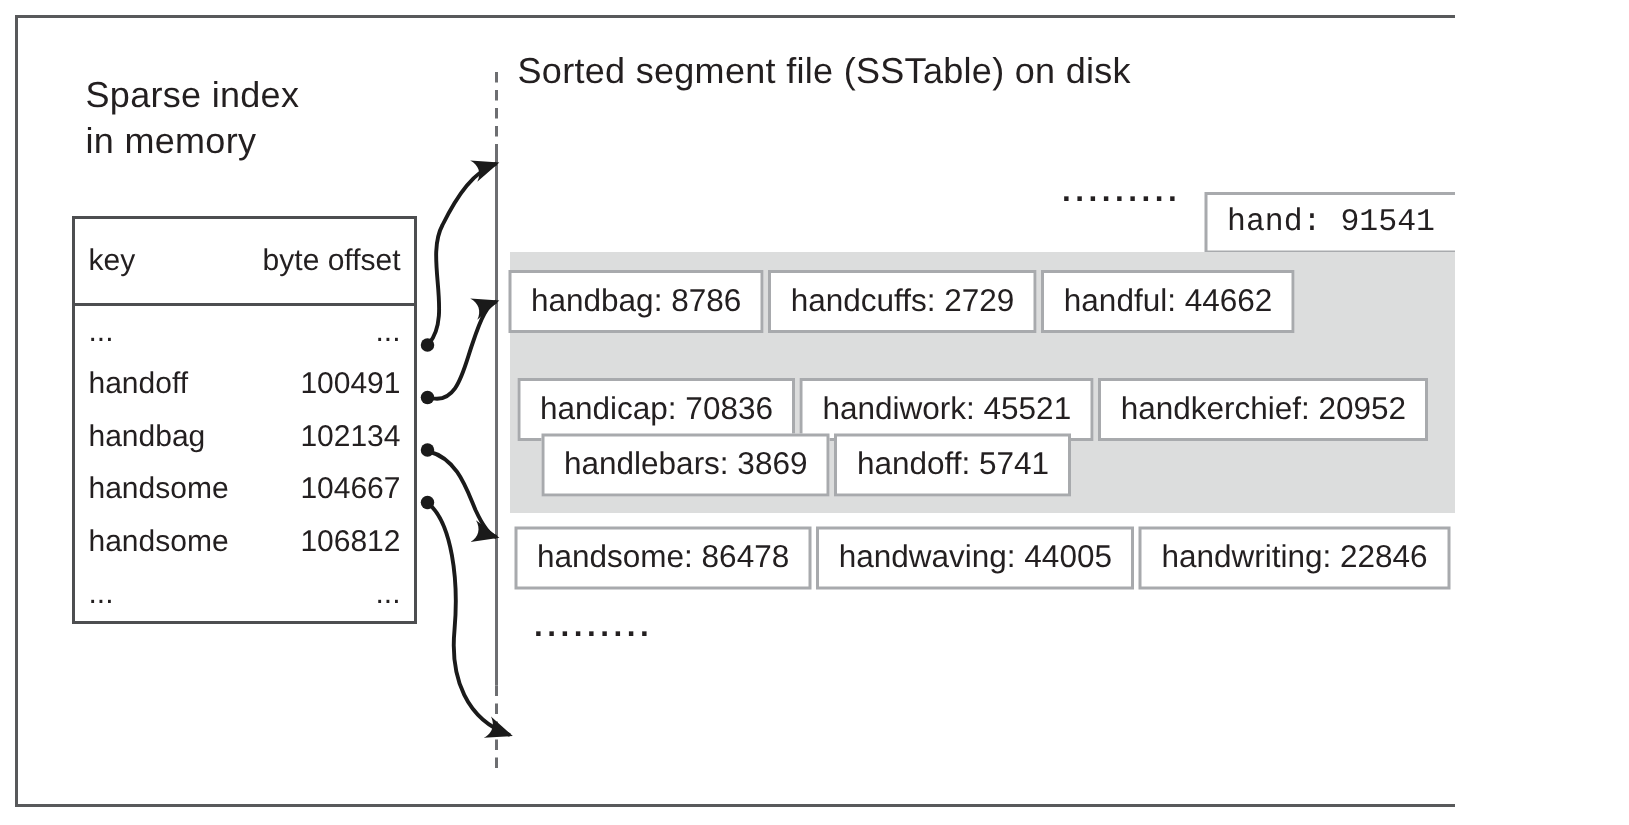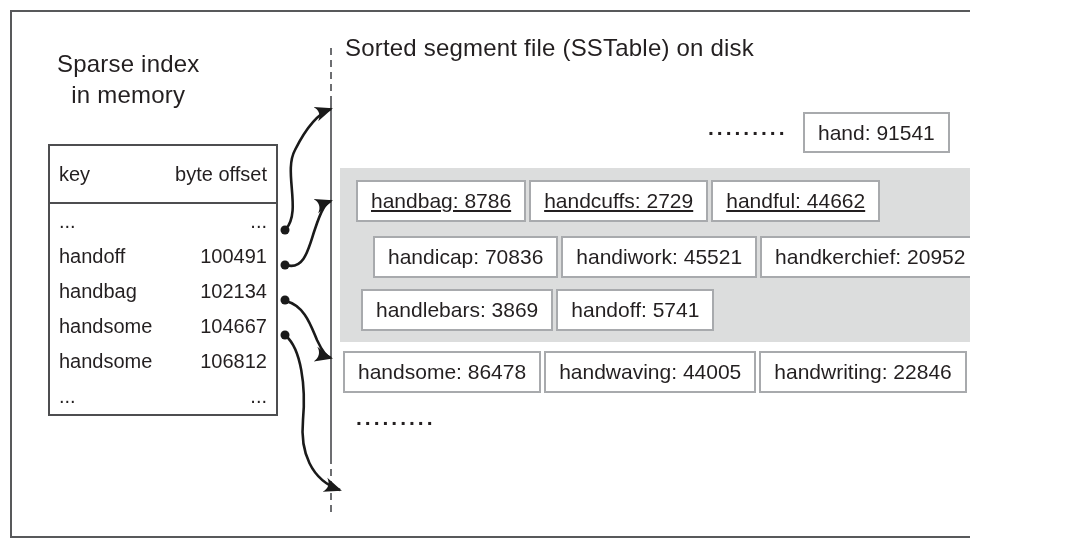"Sparse index" .canvas { text-align: center -> none }
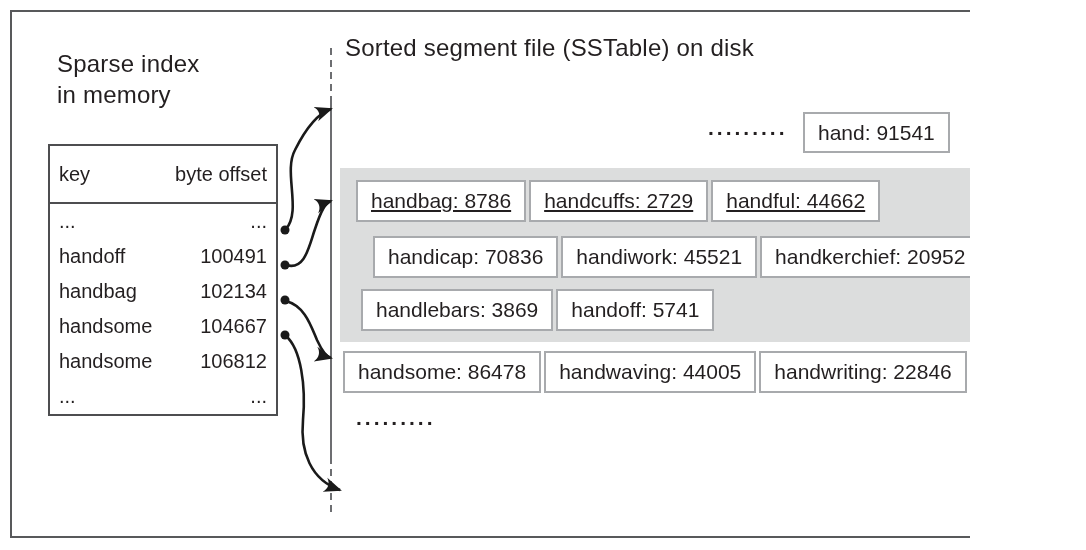"hand: 91541" div.kvrow { font-family: none -> Liberation Mono, monospace; top: 112px -> 128px }
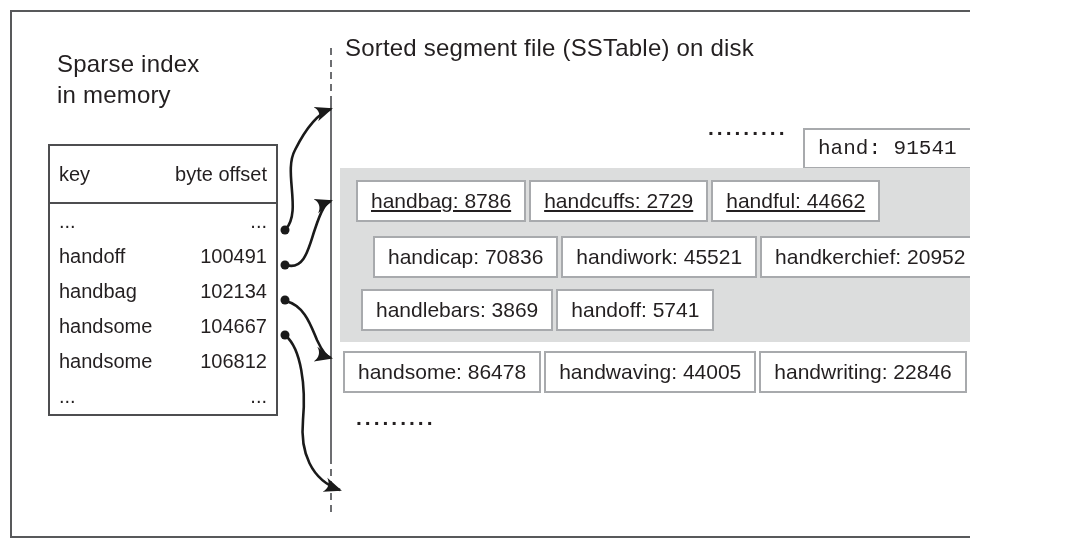"handbag: 8786" div.kvrow { left: 356px -> 339px; text-decoration: underline -> none }
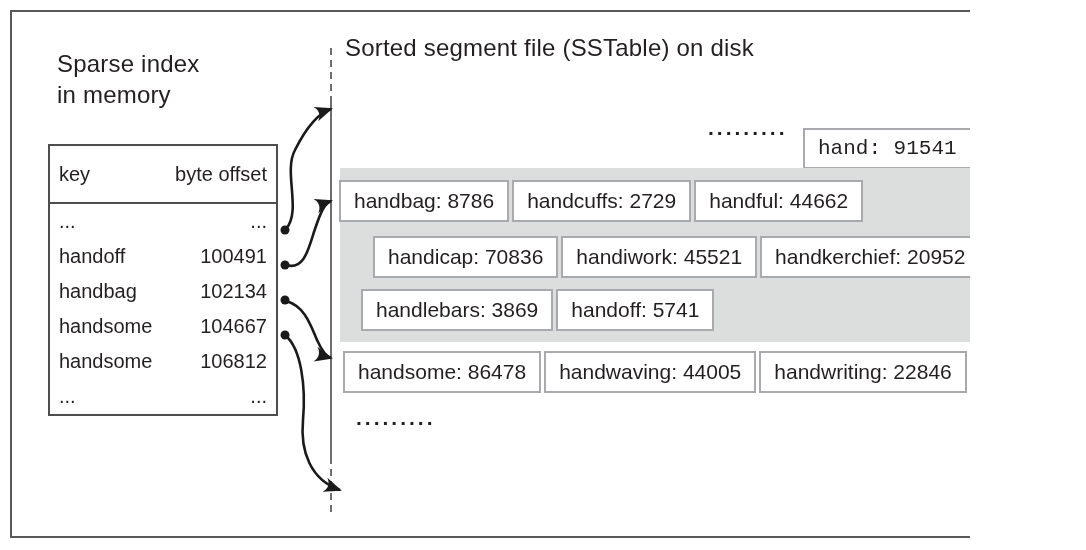"handicap: 70836" div.kvrow { margin-left: 28px -> none; top: 236px -> 252px }
